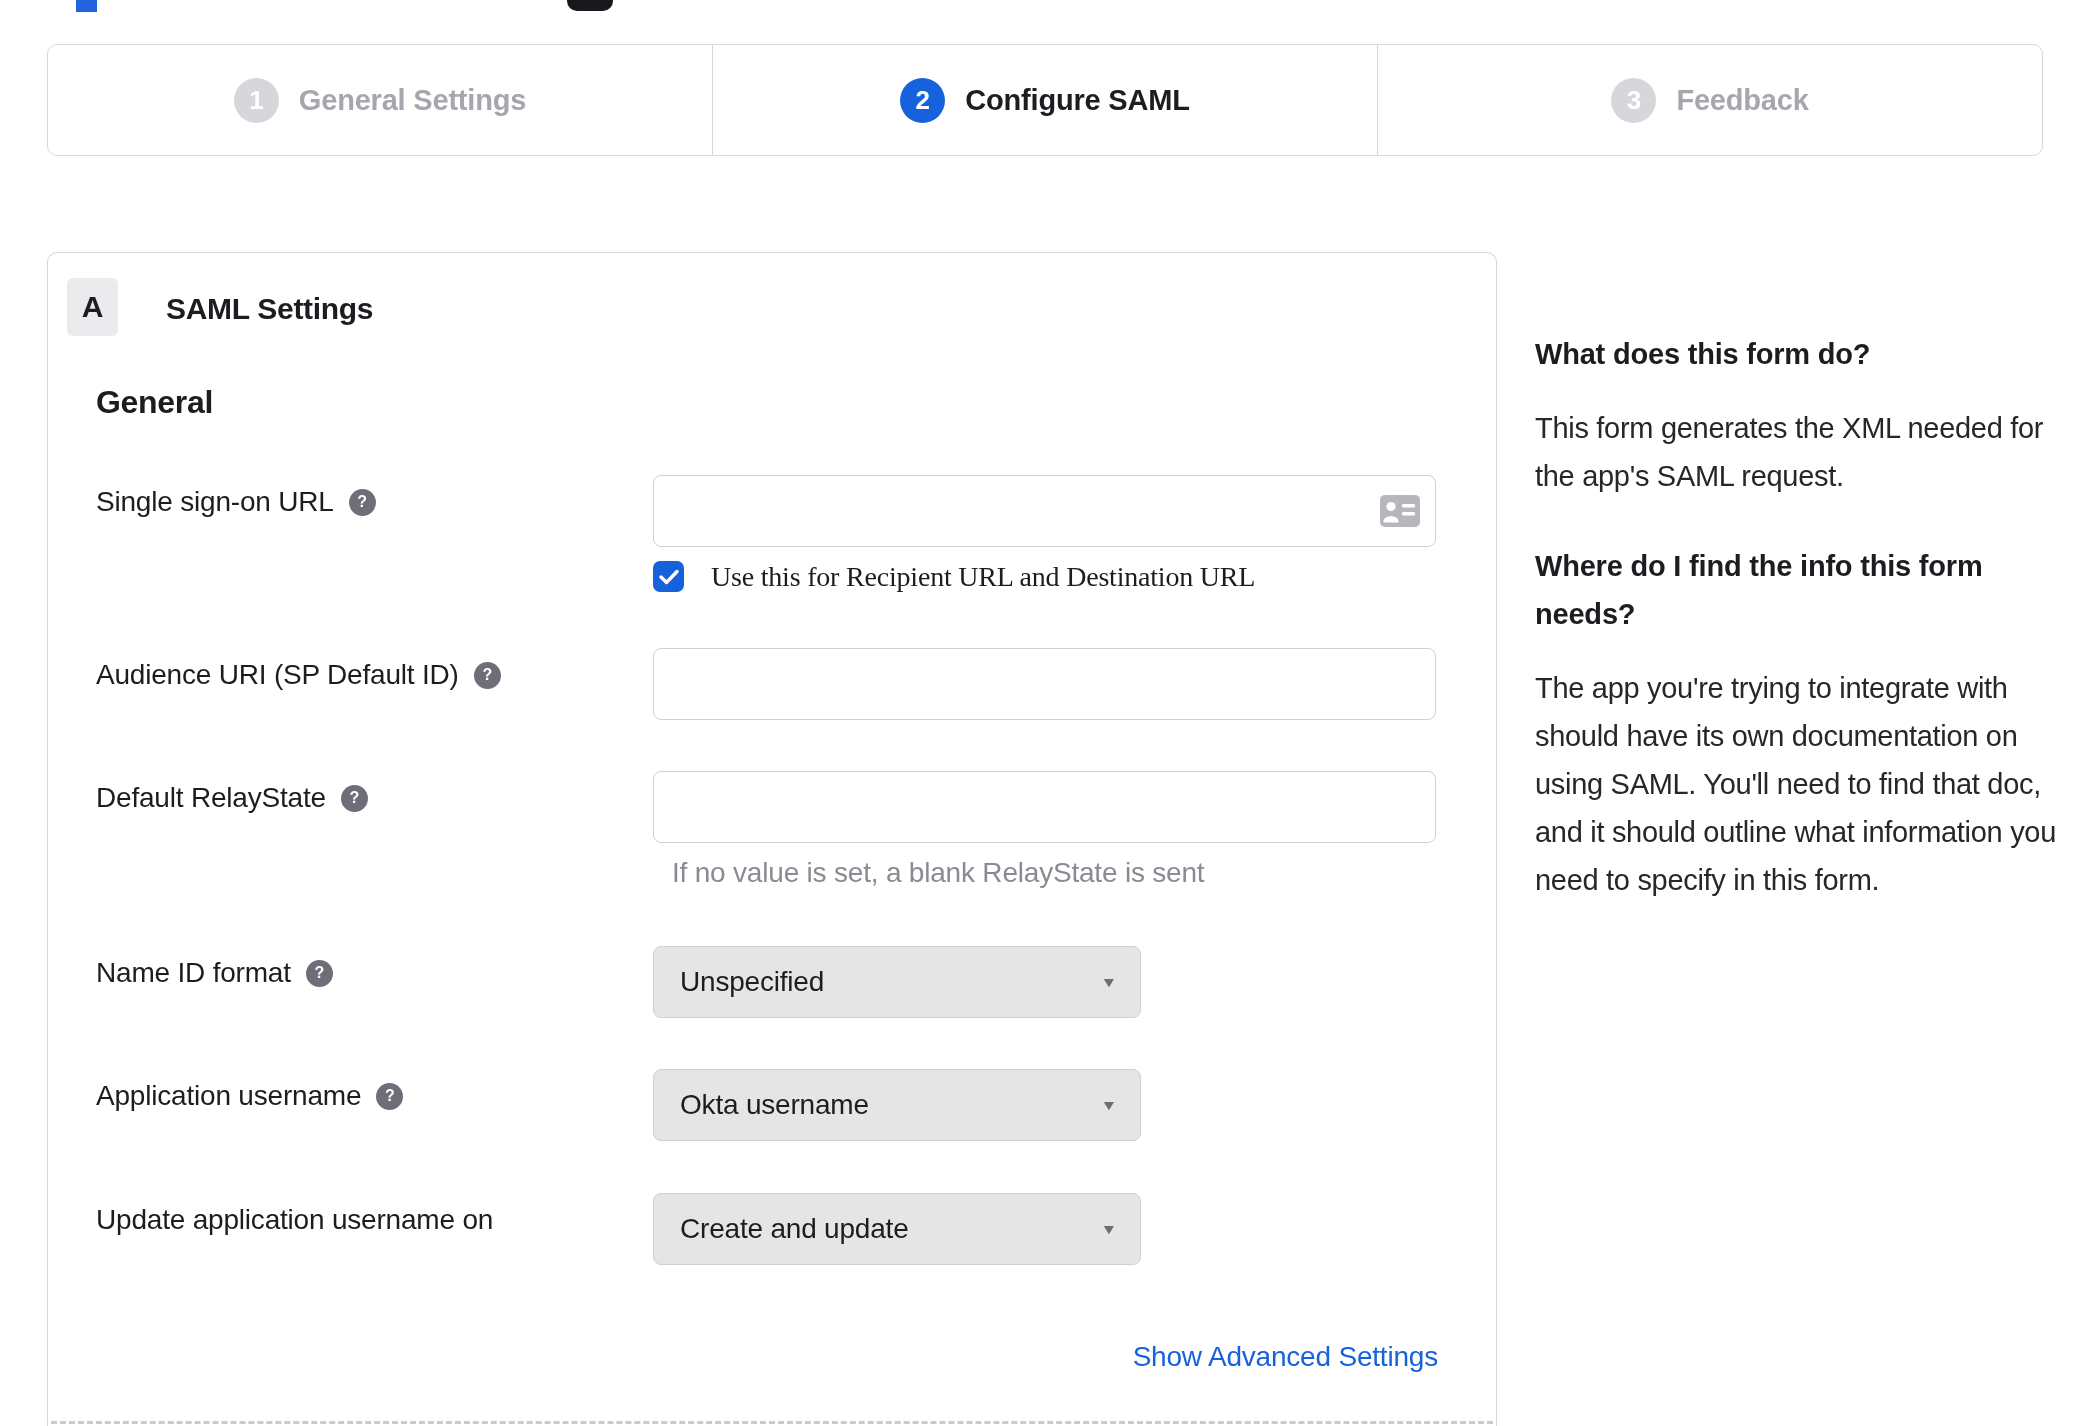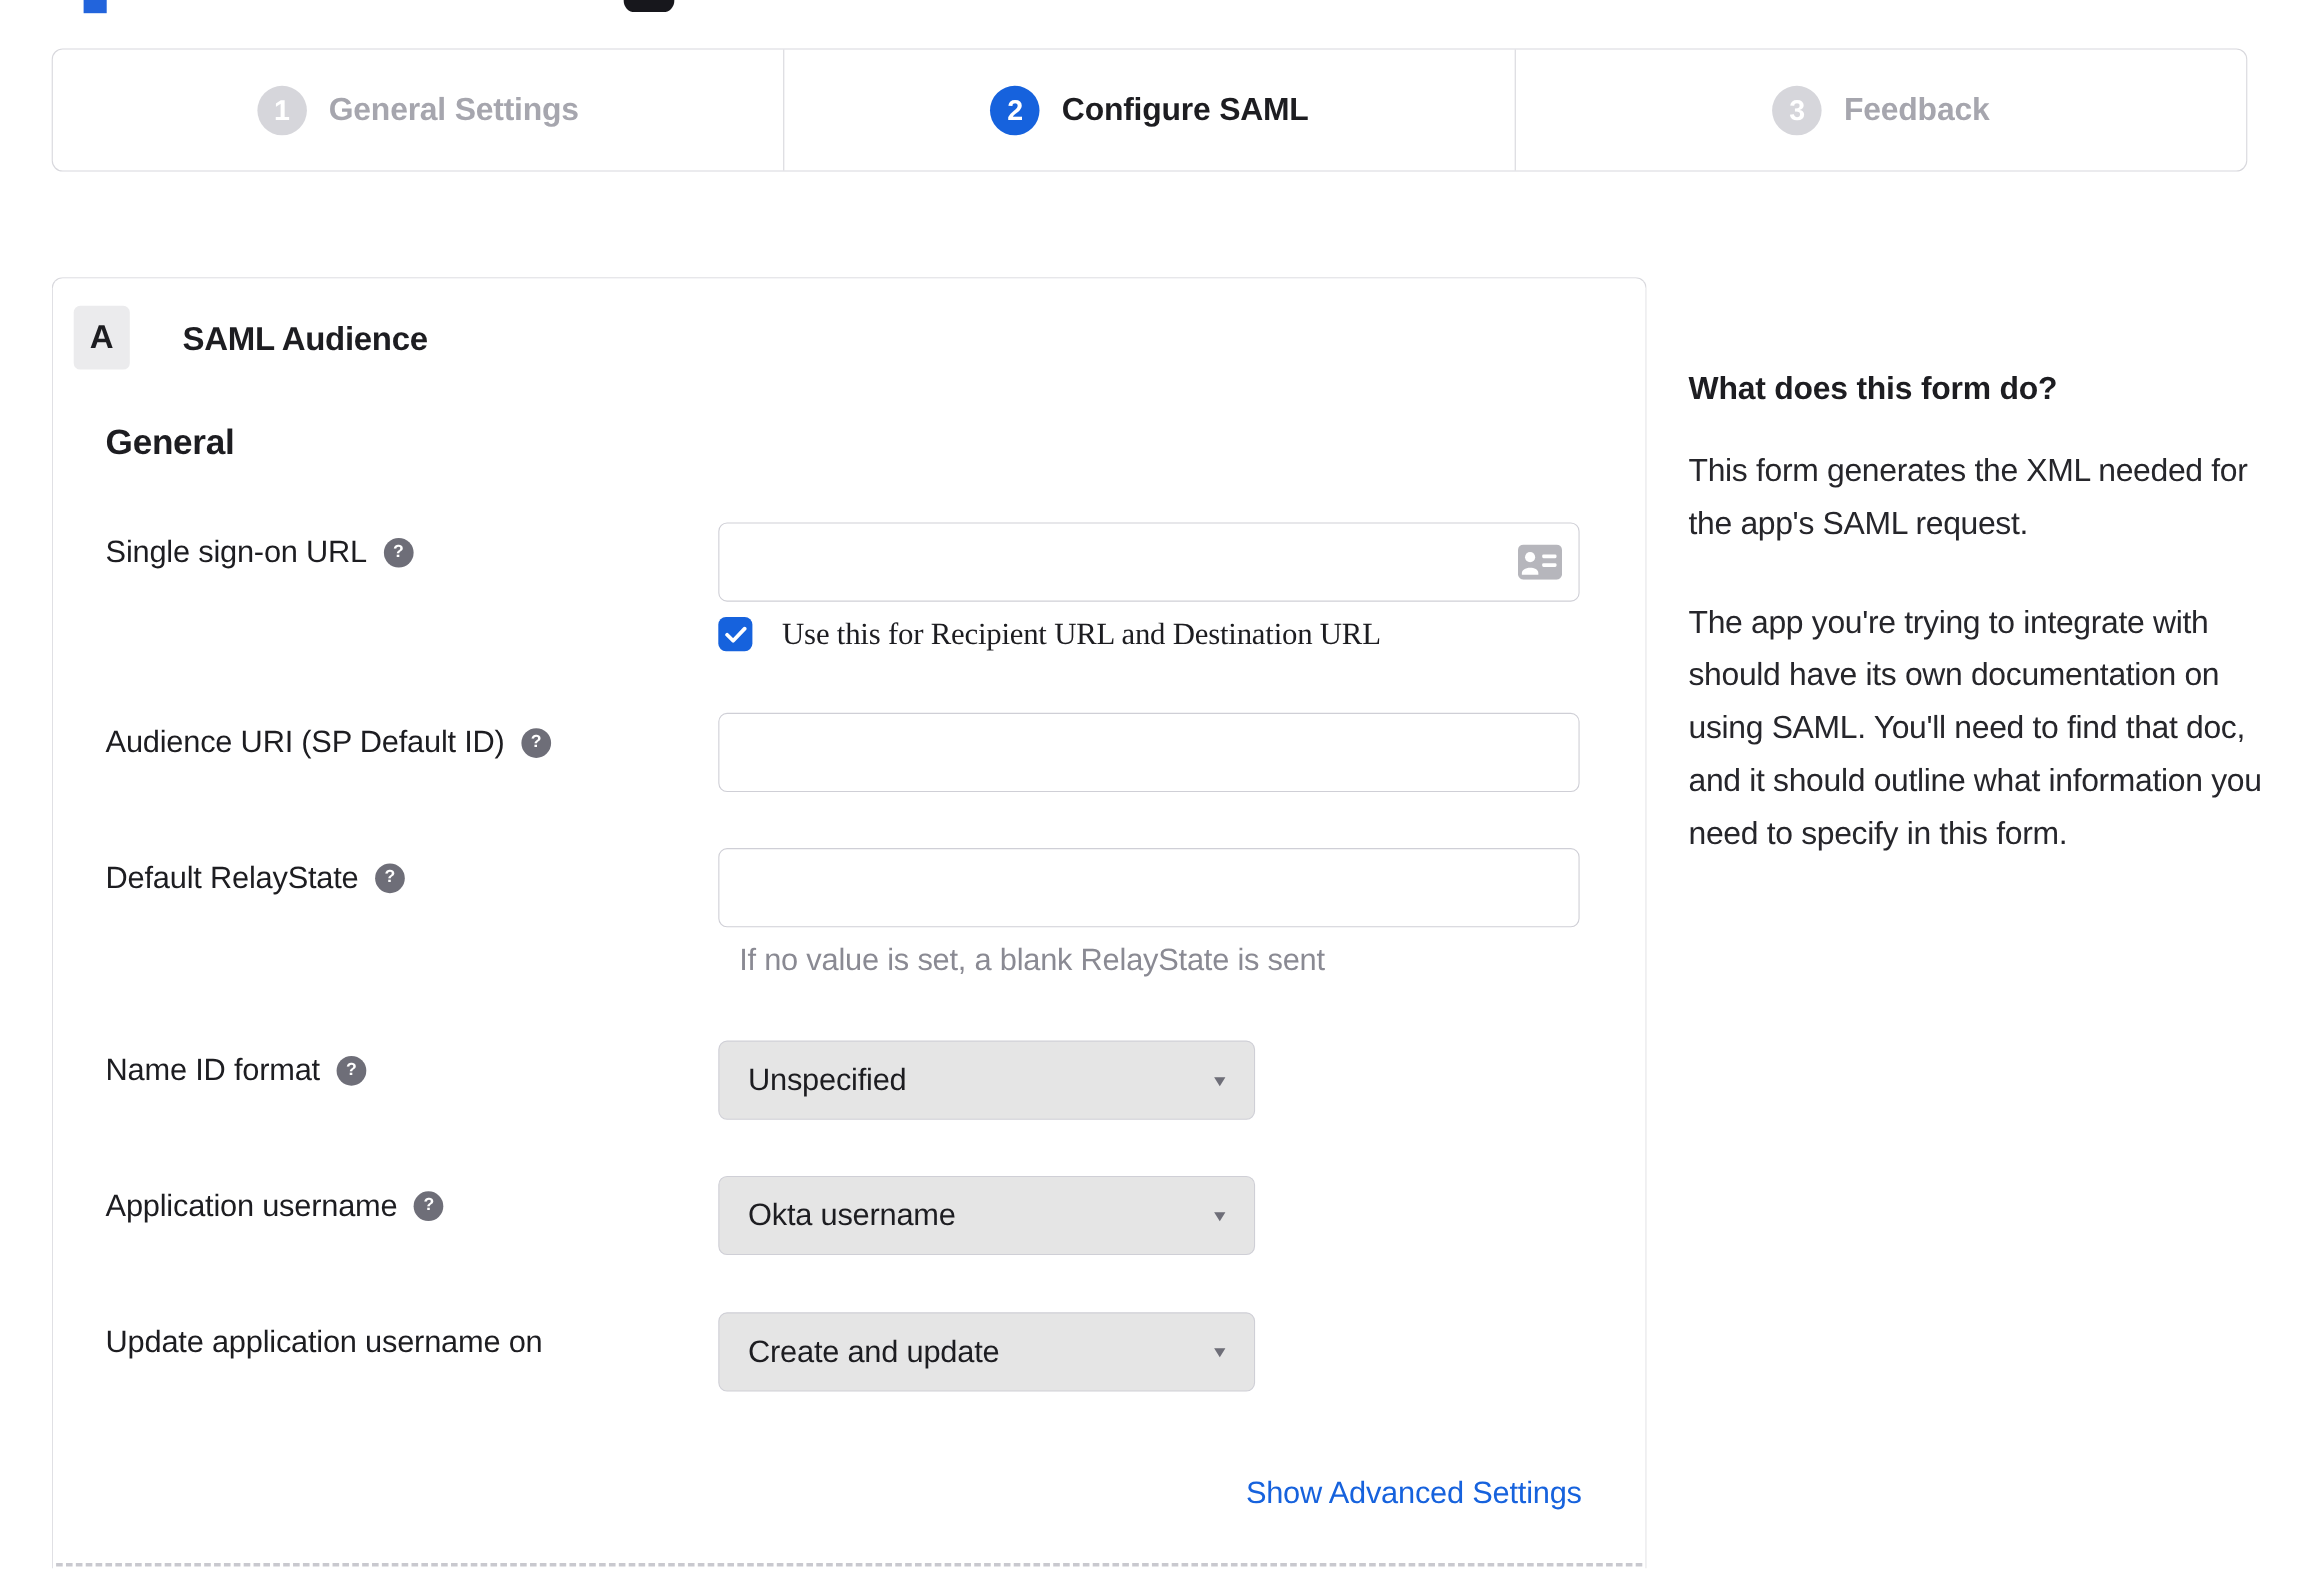"SAML Audience" div.section-title { text: Audience -> Settings }
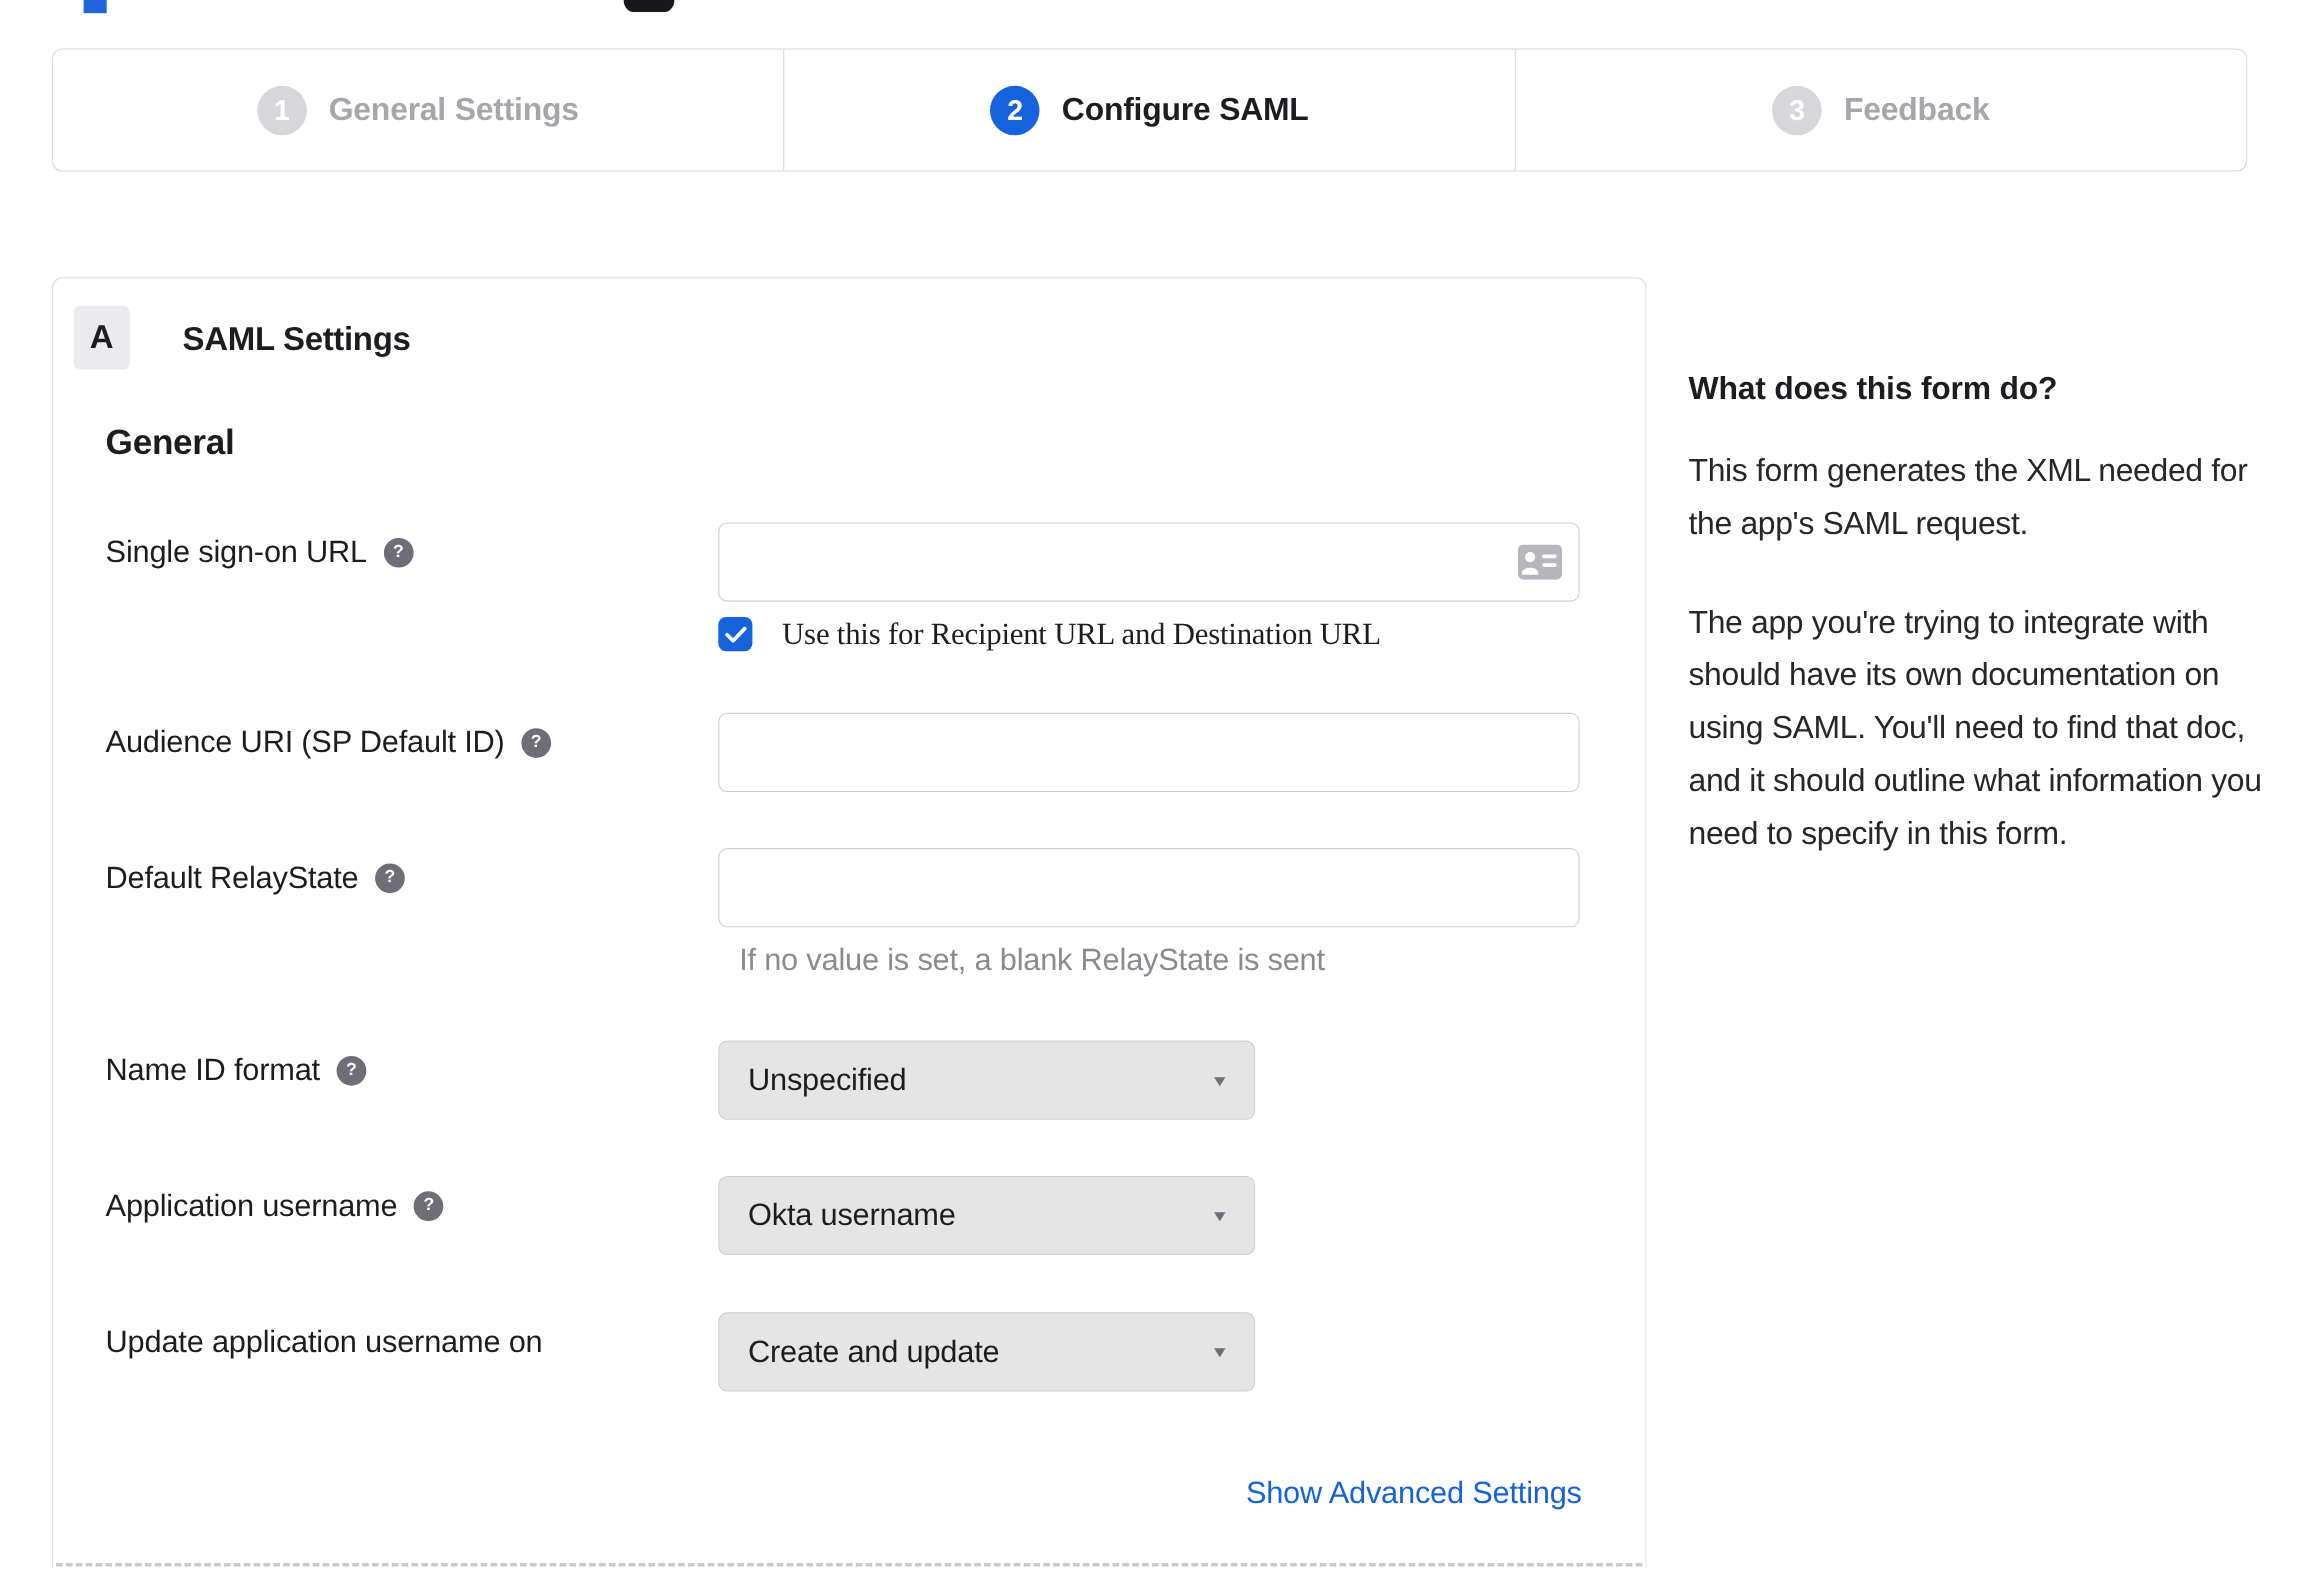"Where do I find the" p.help-q { html: none -> <p>Where do I find the info this form needs?</p> }
